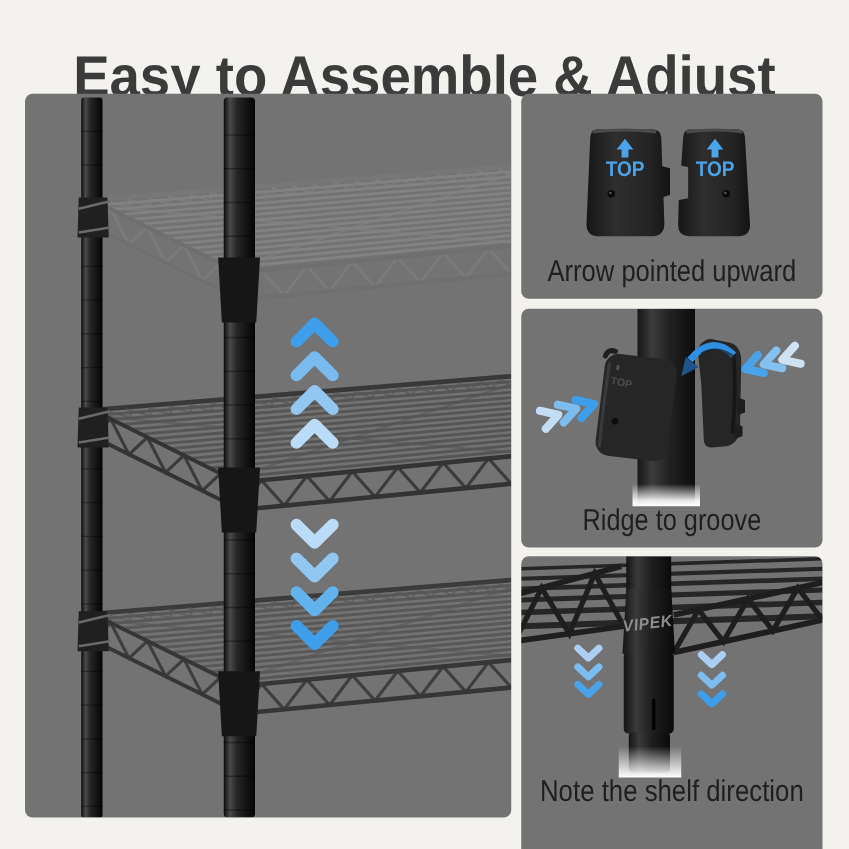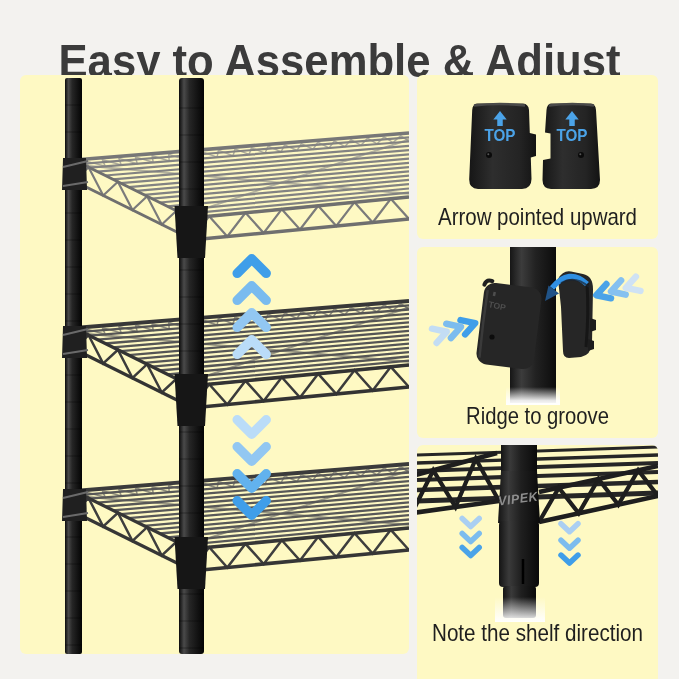"TOP" .panel { background: #fef9c3 -> #737373 }
